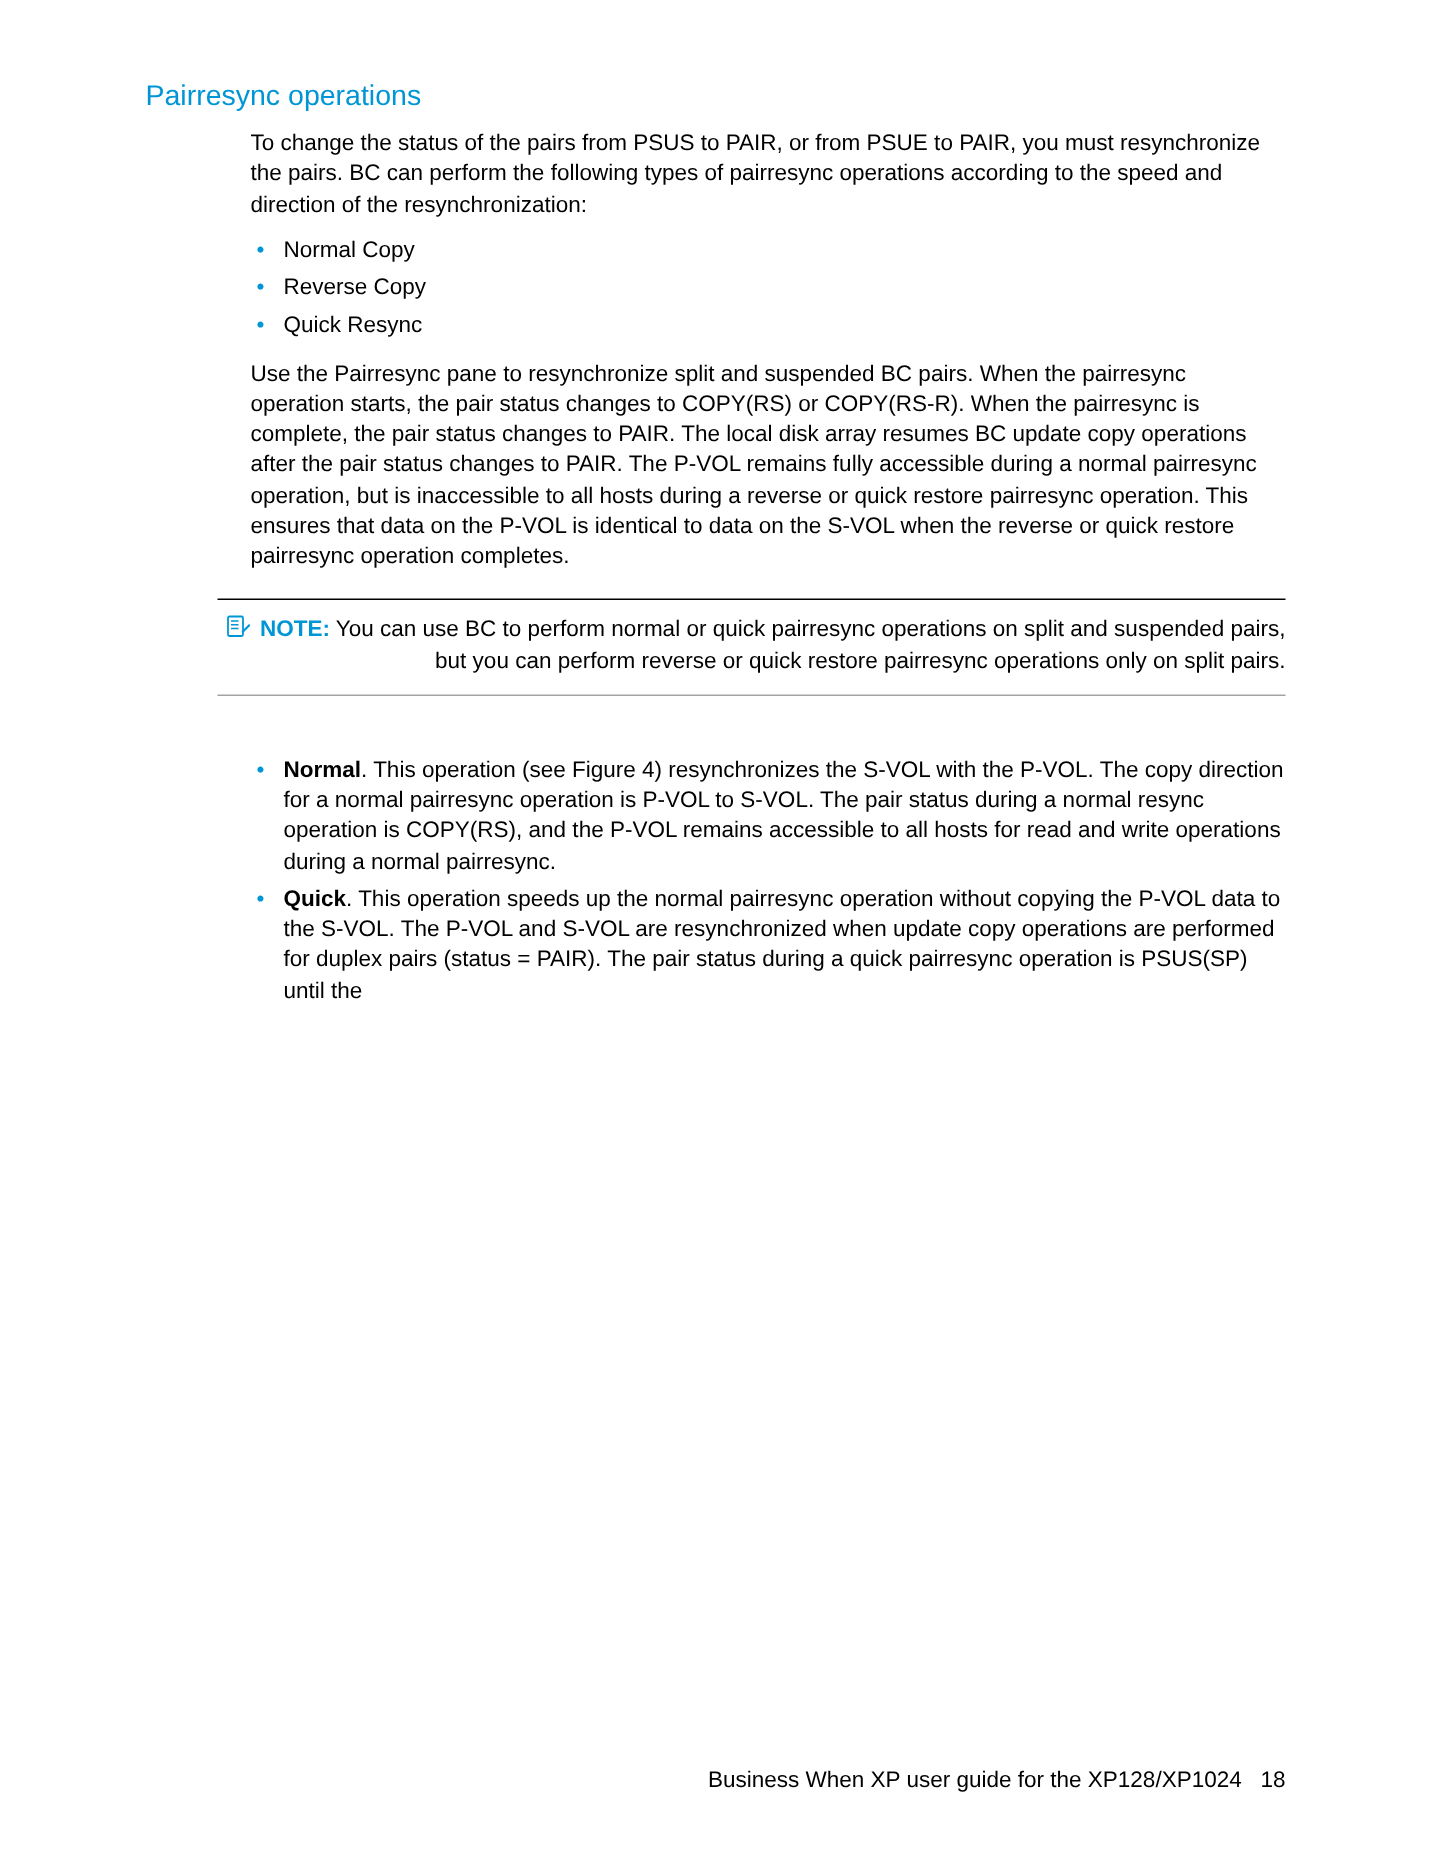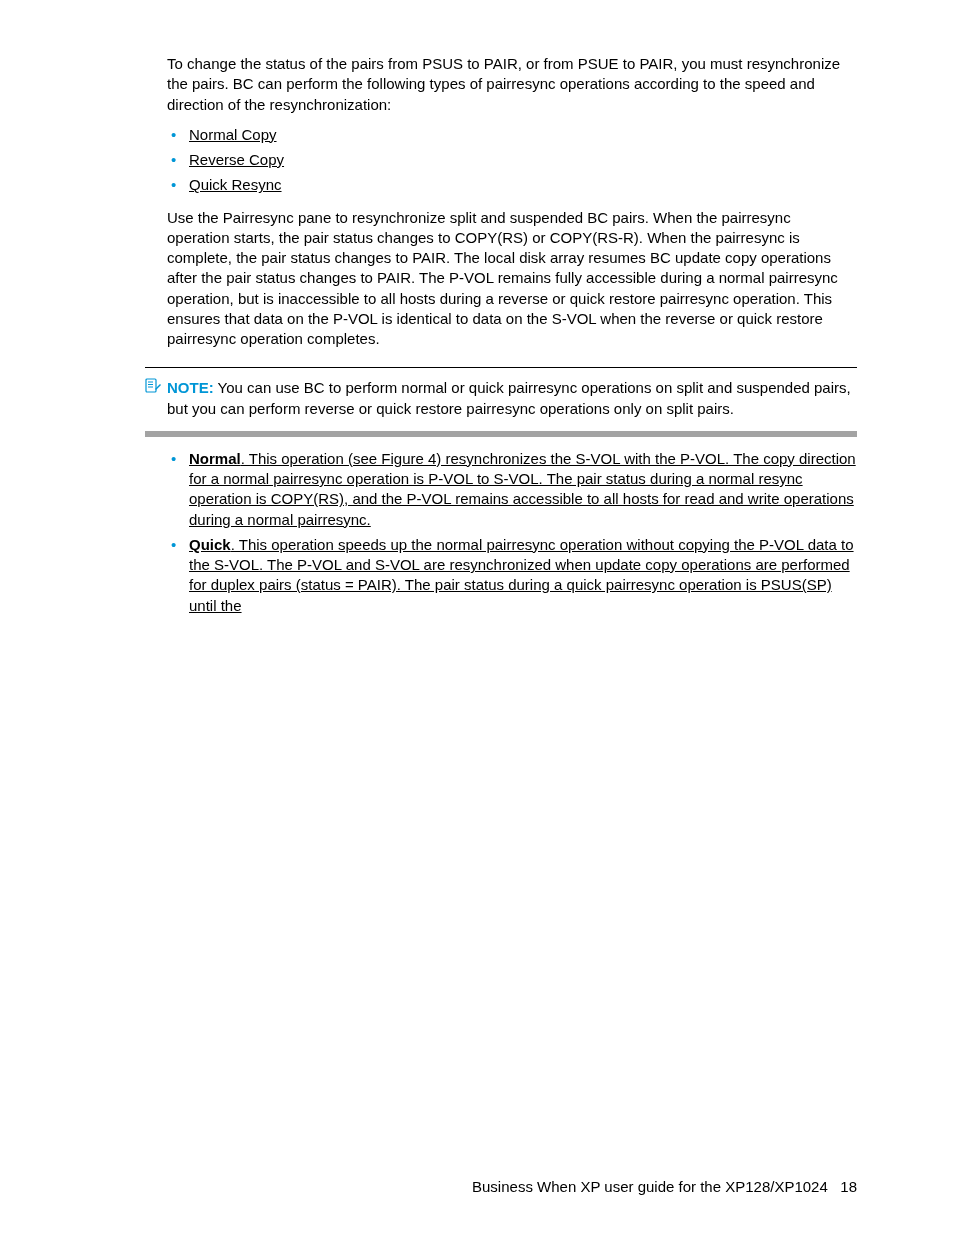"Pairresync operations" h2.sec-heading { html: none -> <h2>Pairresync operations</h2> }
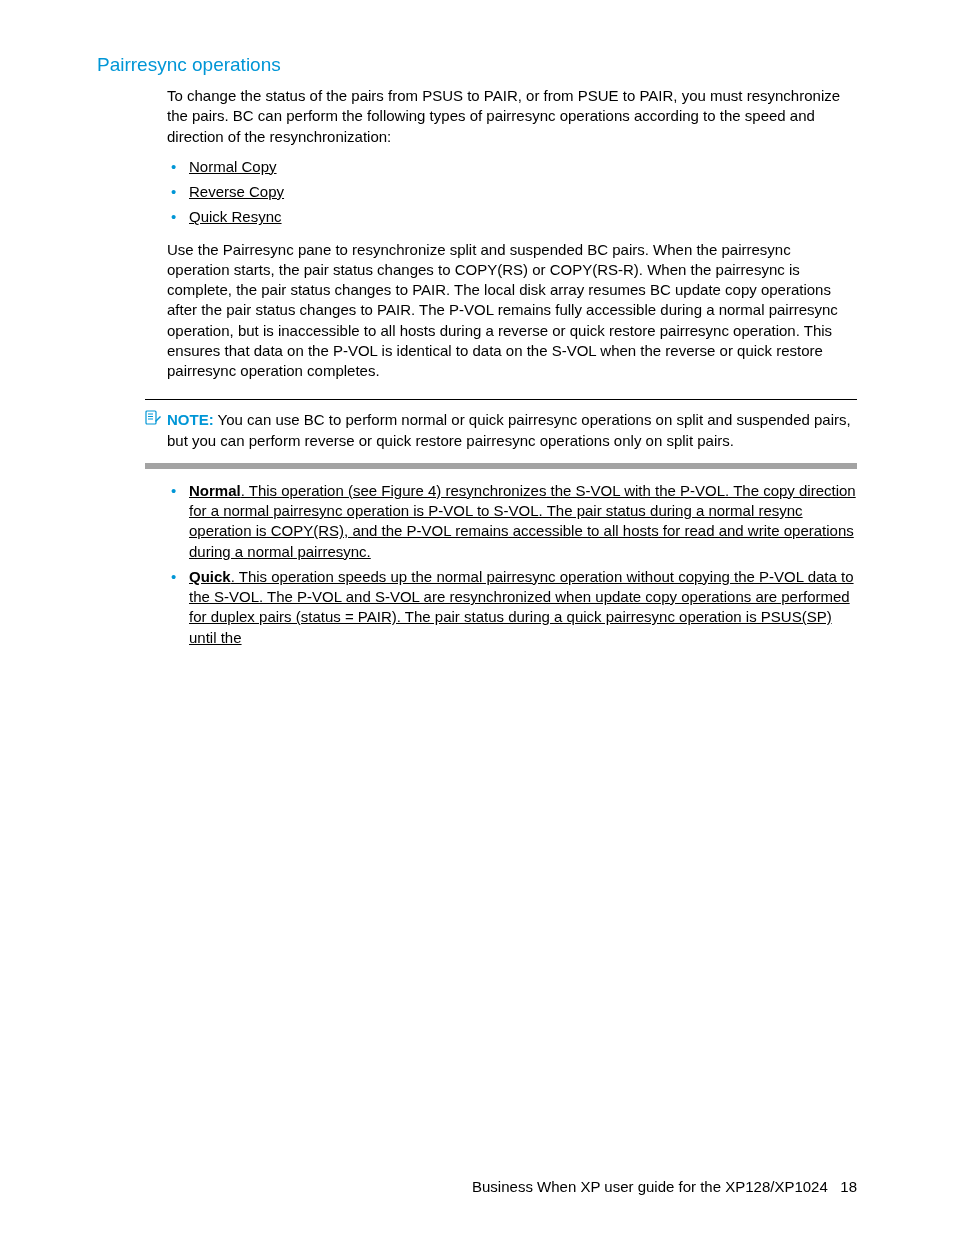"Normal Copy" ul.bullets li { text-decoration: underline -> none }
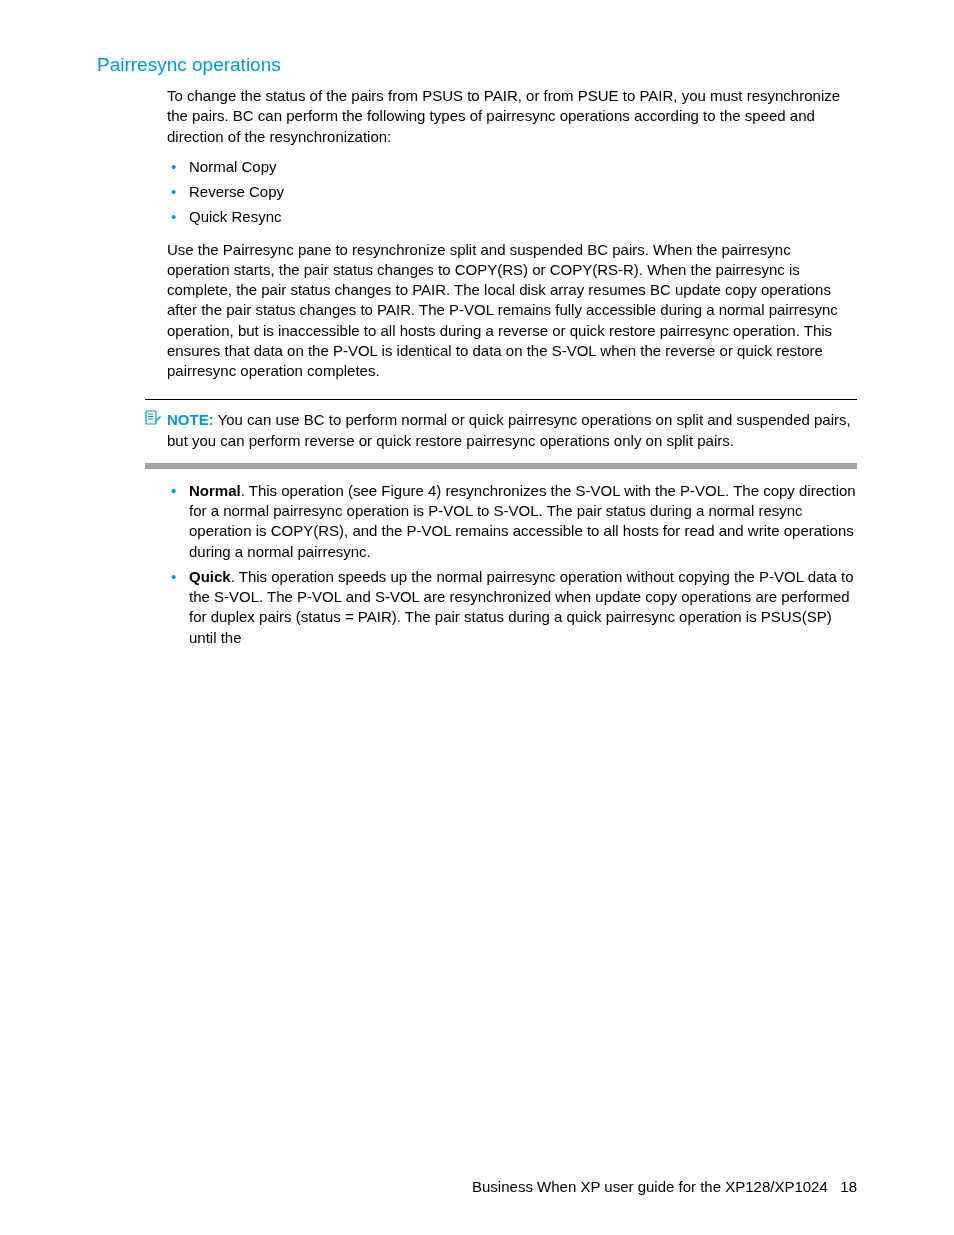"NOTE: You can use BC" .note-box { border-bottom: 6px solid #a3a3a3 -> 1px solid #a3a3a3; margin-bottom: 12px -> 40px; text-align: none -> right }
